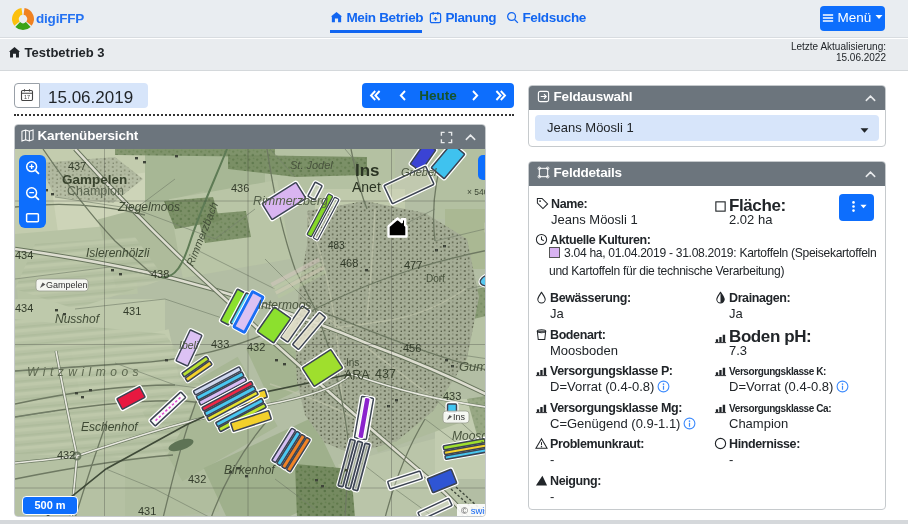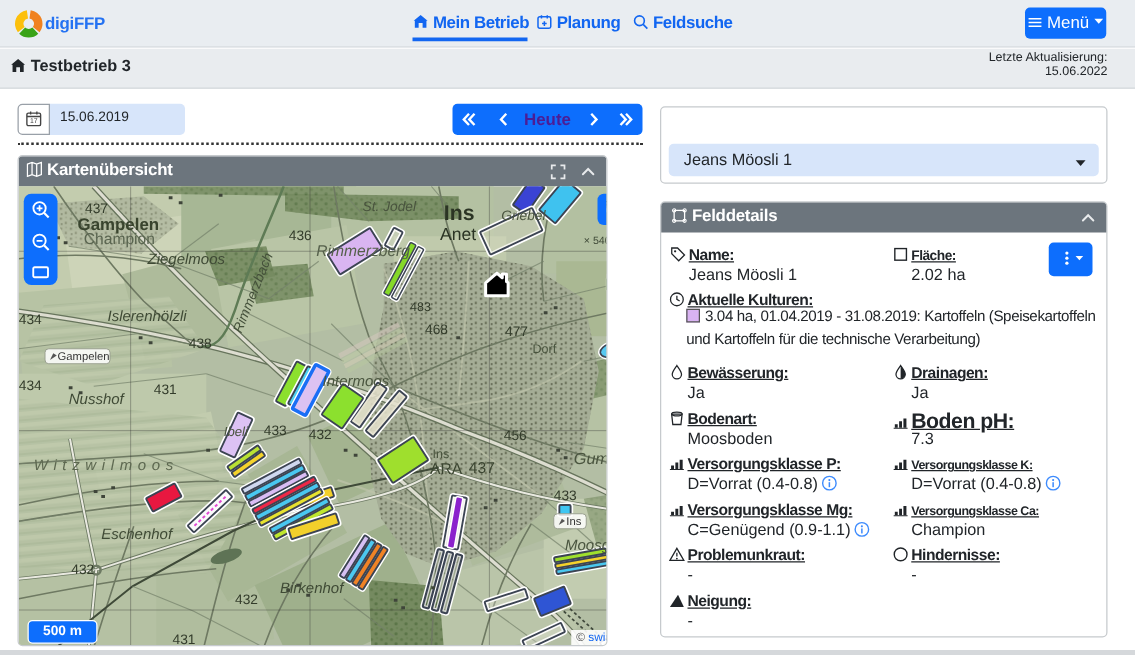"15.06.2019" div.abs { font-size: 11px -> 17px }
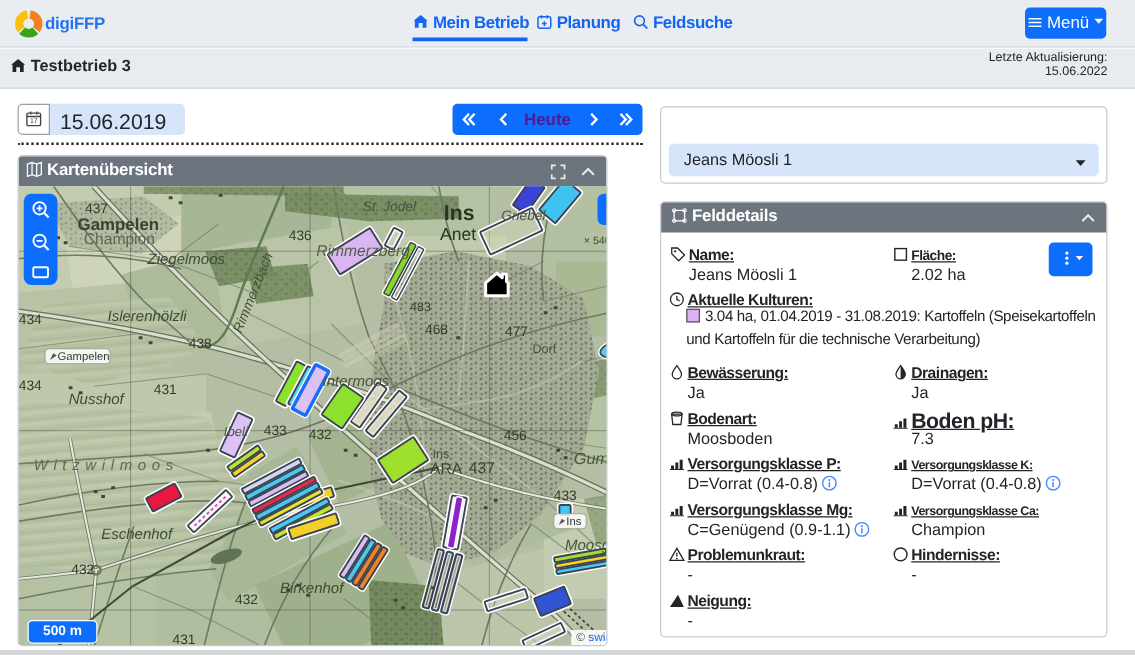"Heute" div.abs { color: #4c1d95 -> #14532d }
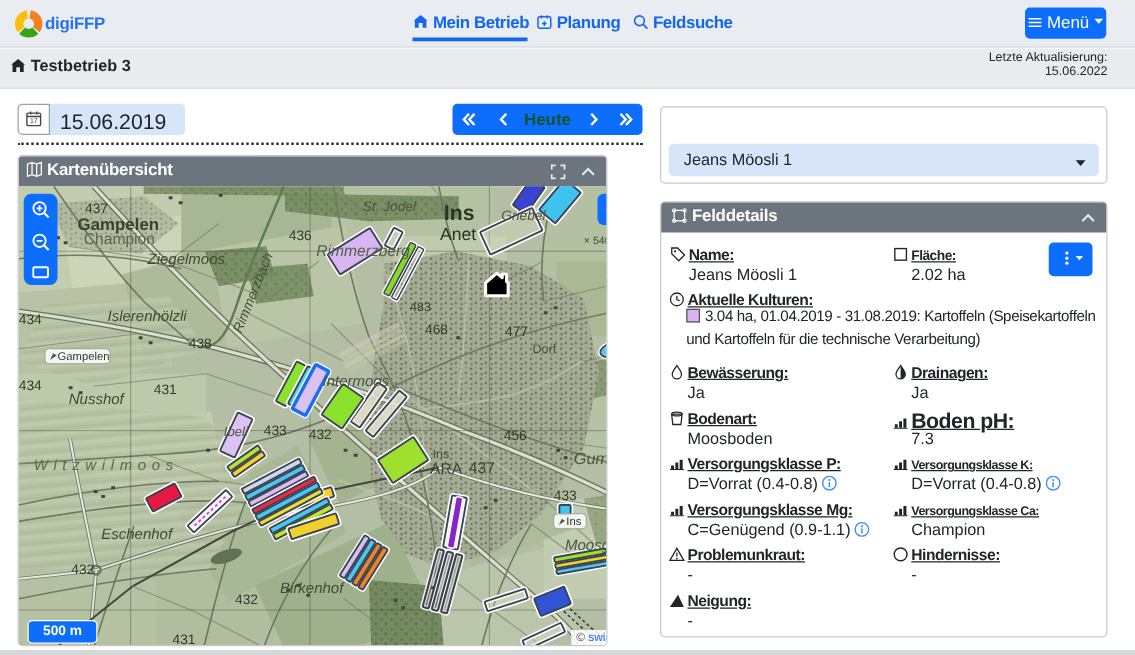"Feldauswahl" div.phead { html: none -> <div><svg> <rect></rect> <path></path> </svg> Feldauswahl <span><svg> <path></path> </svg></span> </div> }
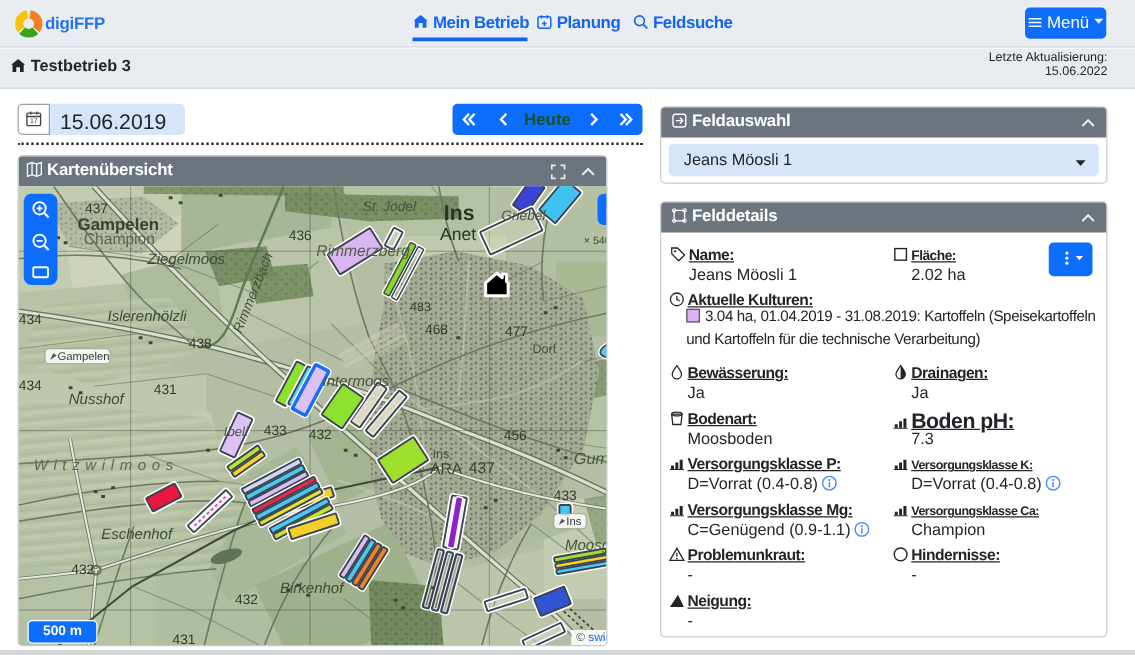"Name:" b { text-decoration: underline -> none }
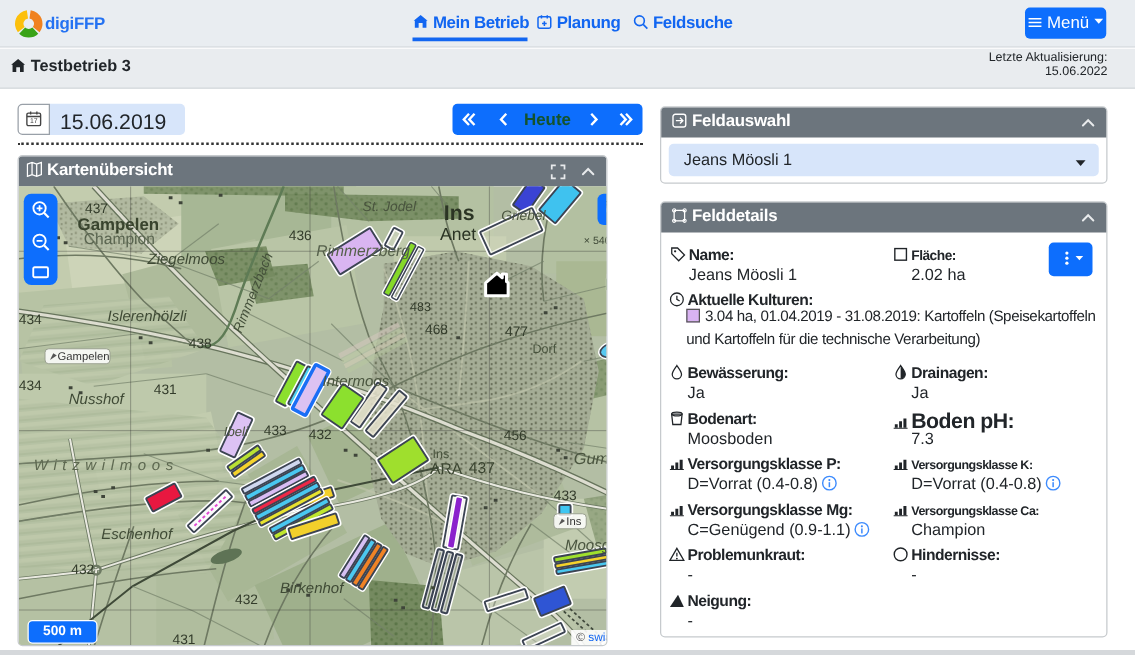"Fläche:" b { font-size: 11px -> 17px }
